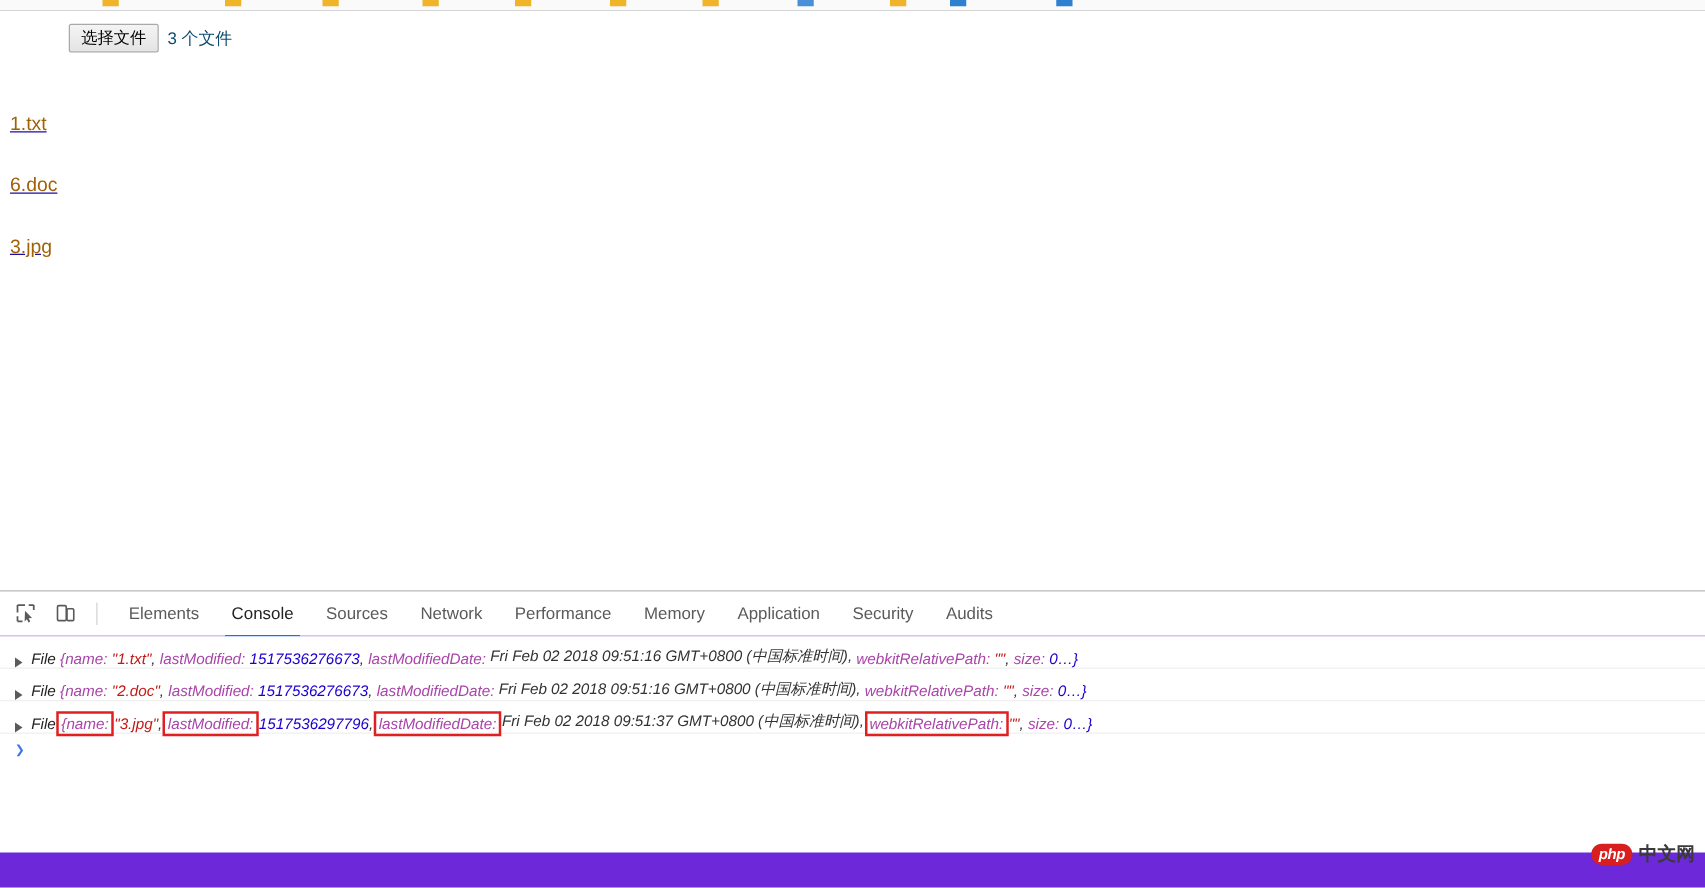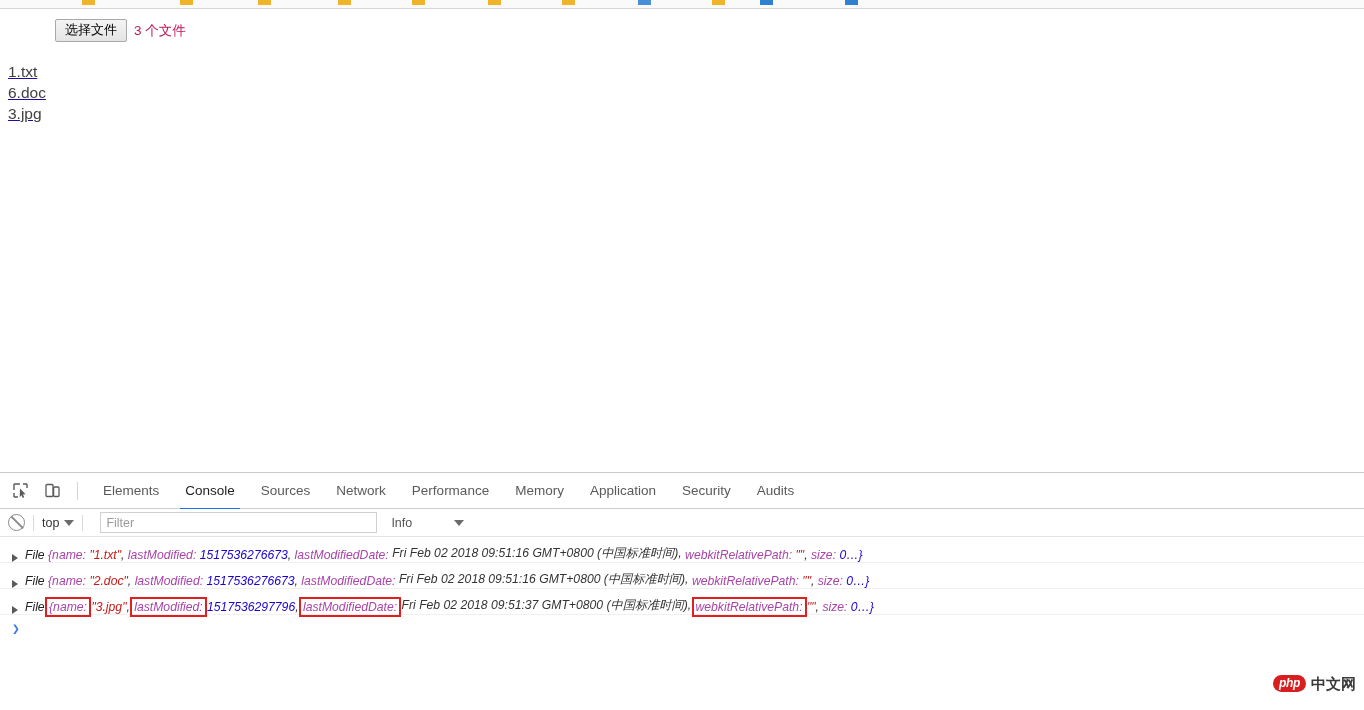"3 个文件" .file-count { color: #be185d -> #0c4a6e }
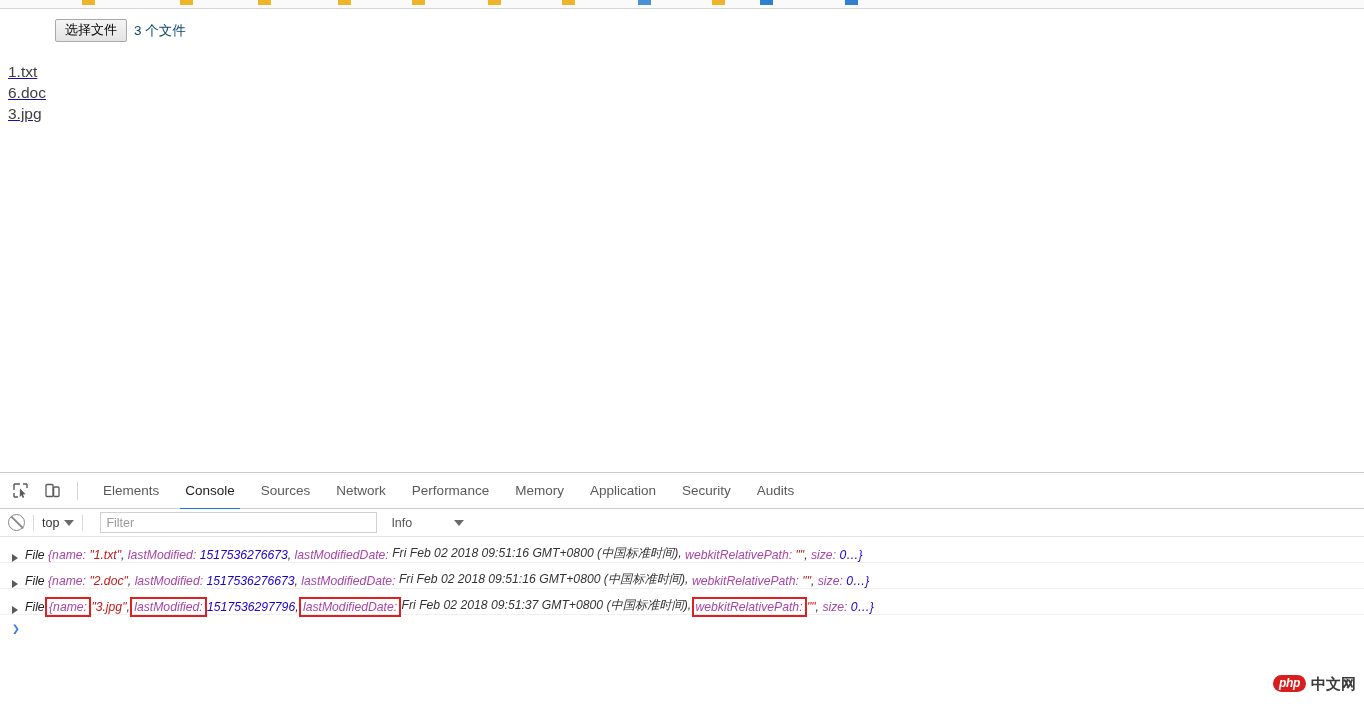"1.txt" .links a { color: #404040 -> #a16207; margin-top: none -> 28px }
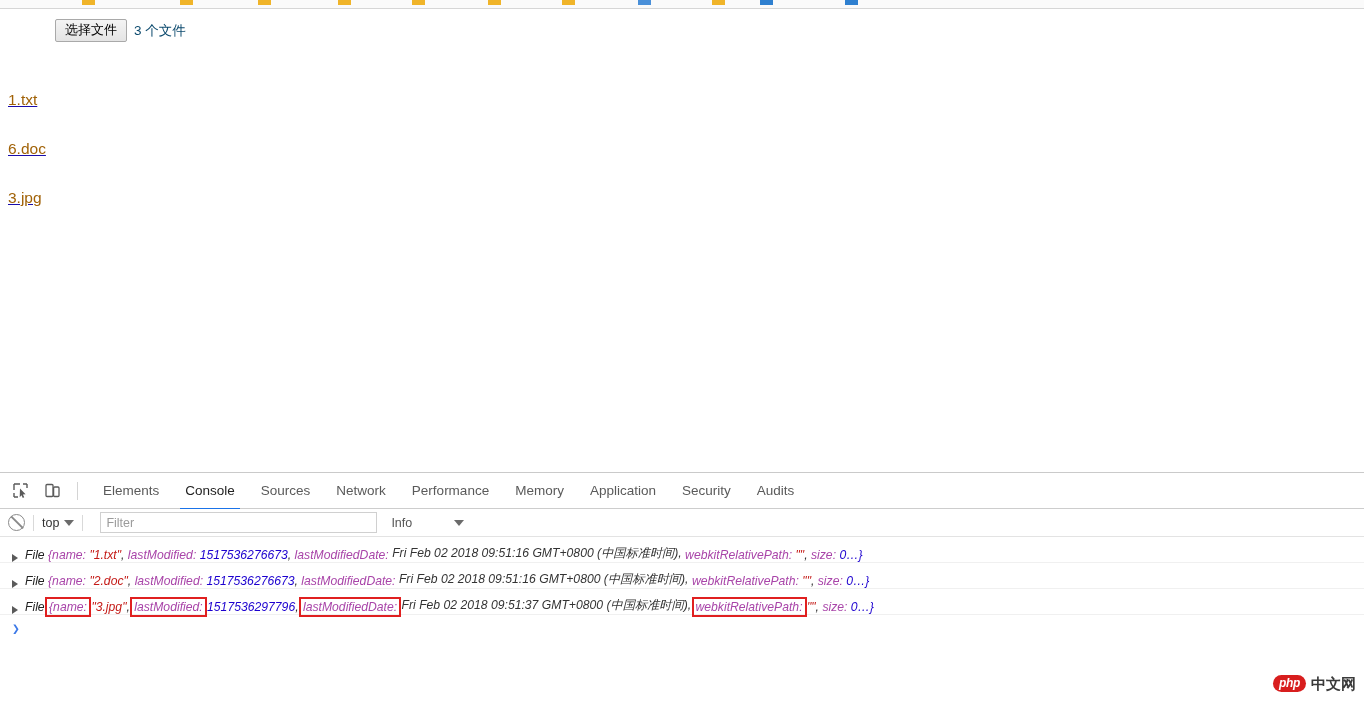"top" div.dt-subbar { html: <div> <div></div> <div></div> <div> <span>top</span> <span></span> </div> <div></div> <input> <div> <span>Info</span> <span></span> </div> </div> -> none }
